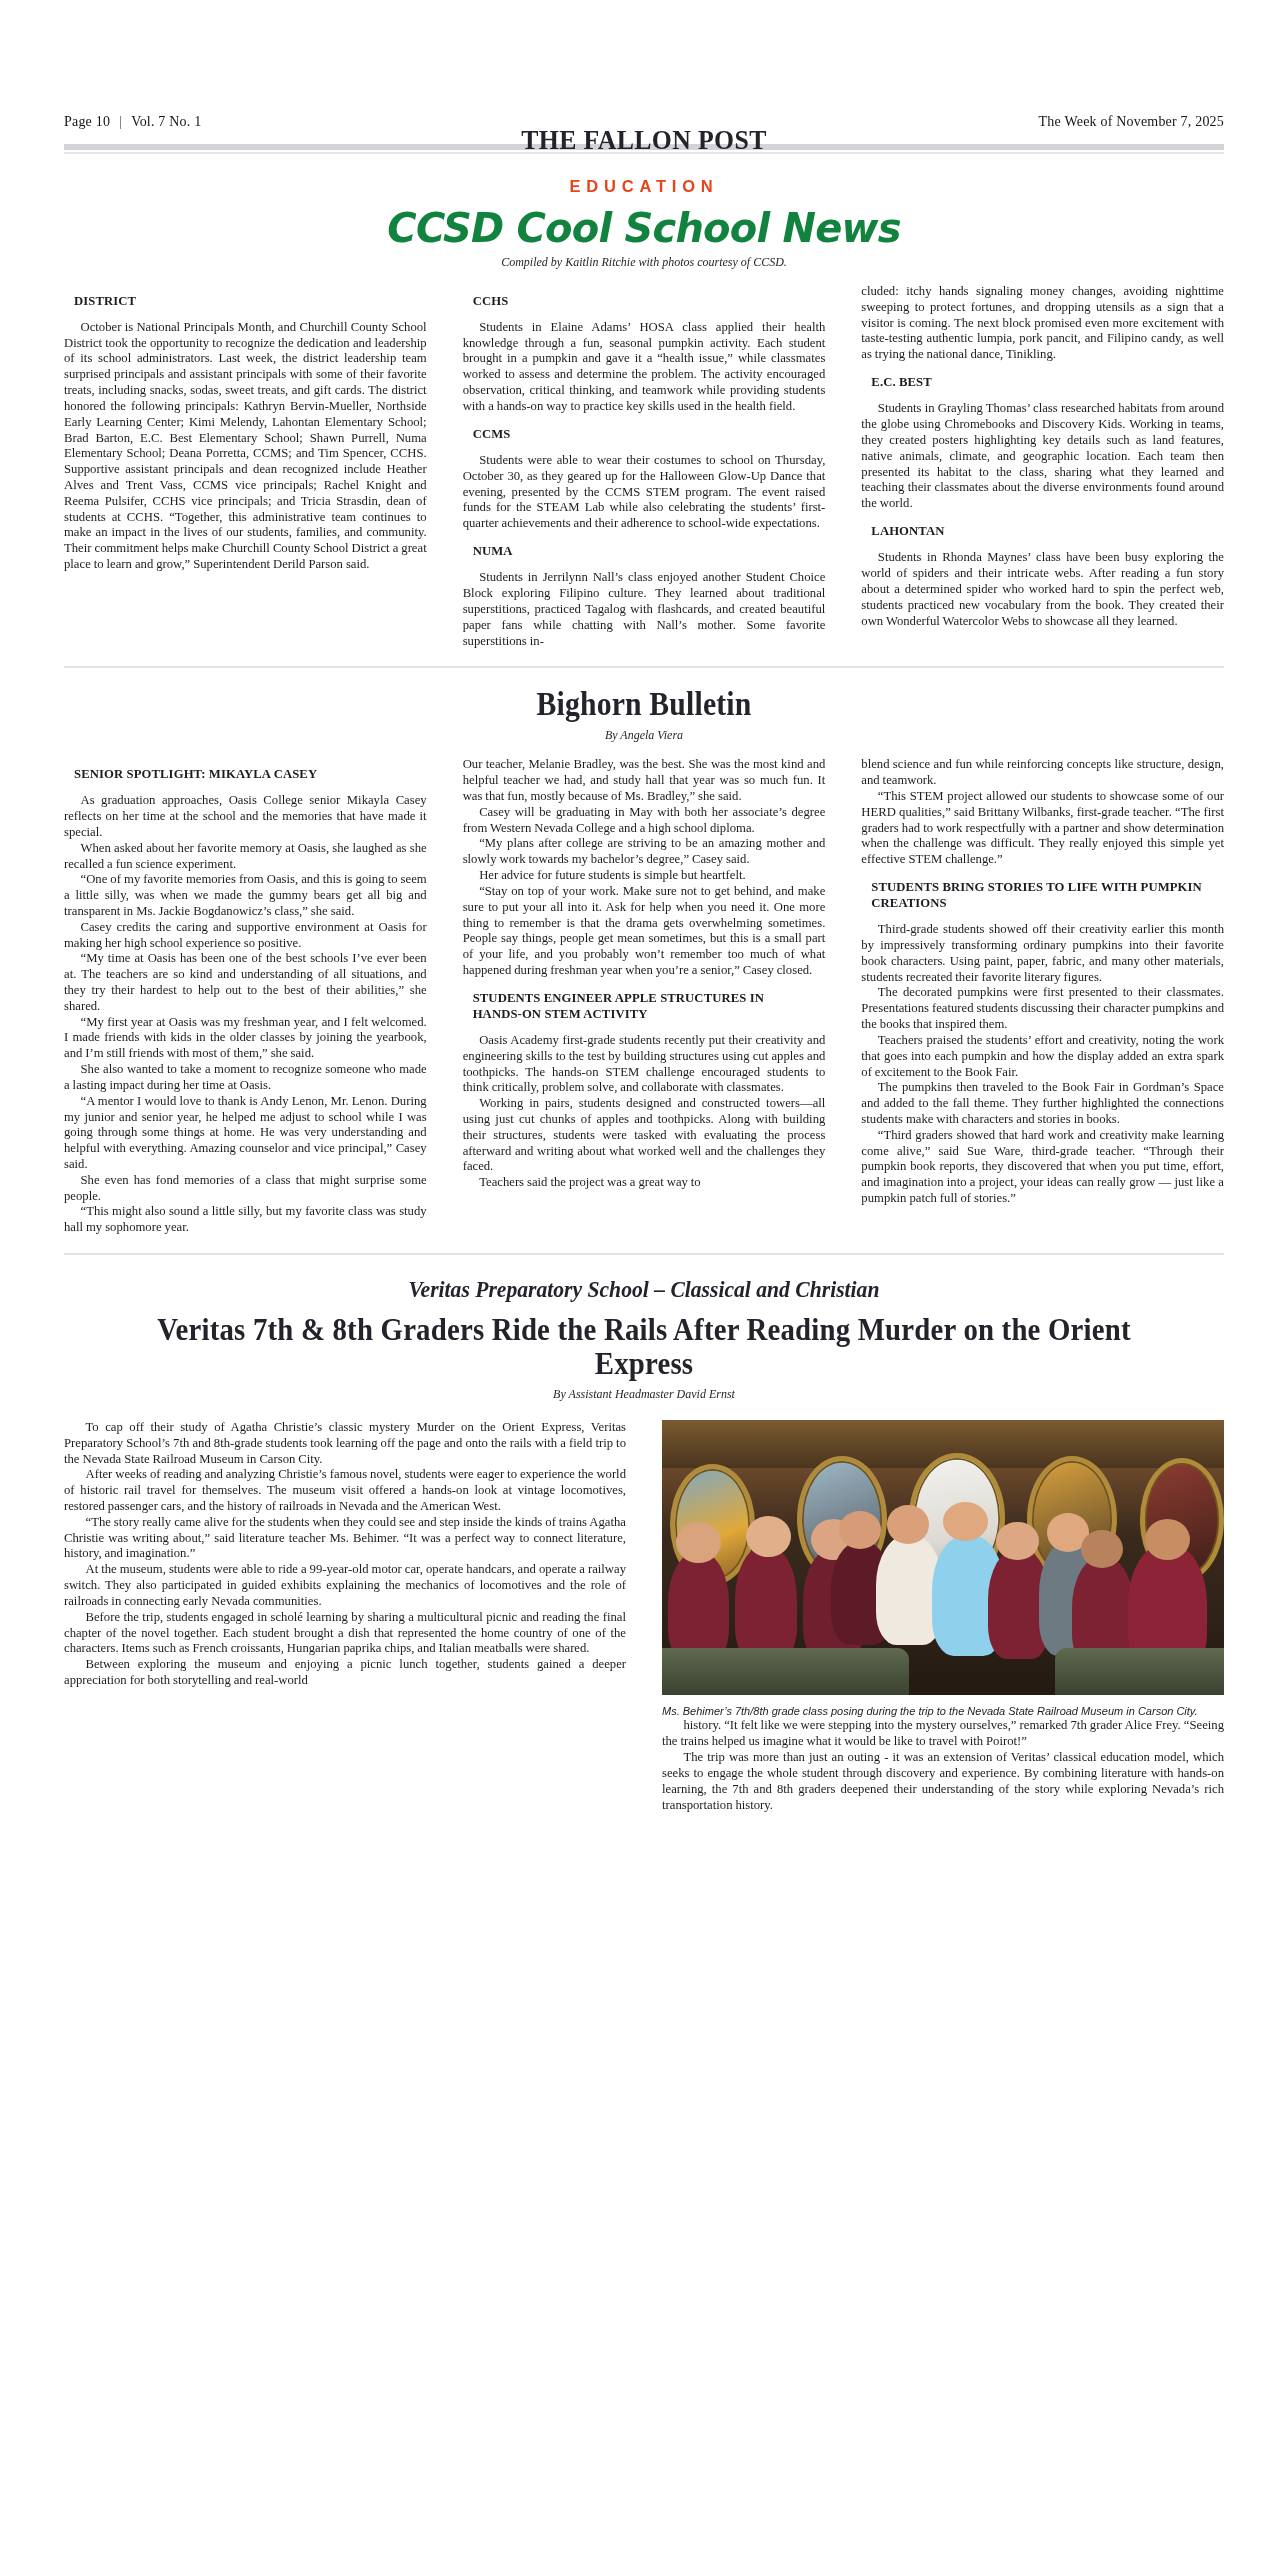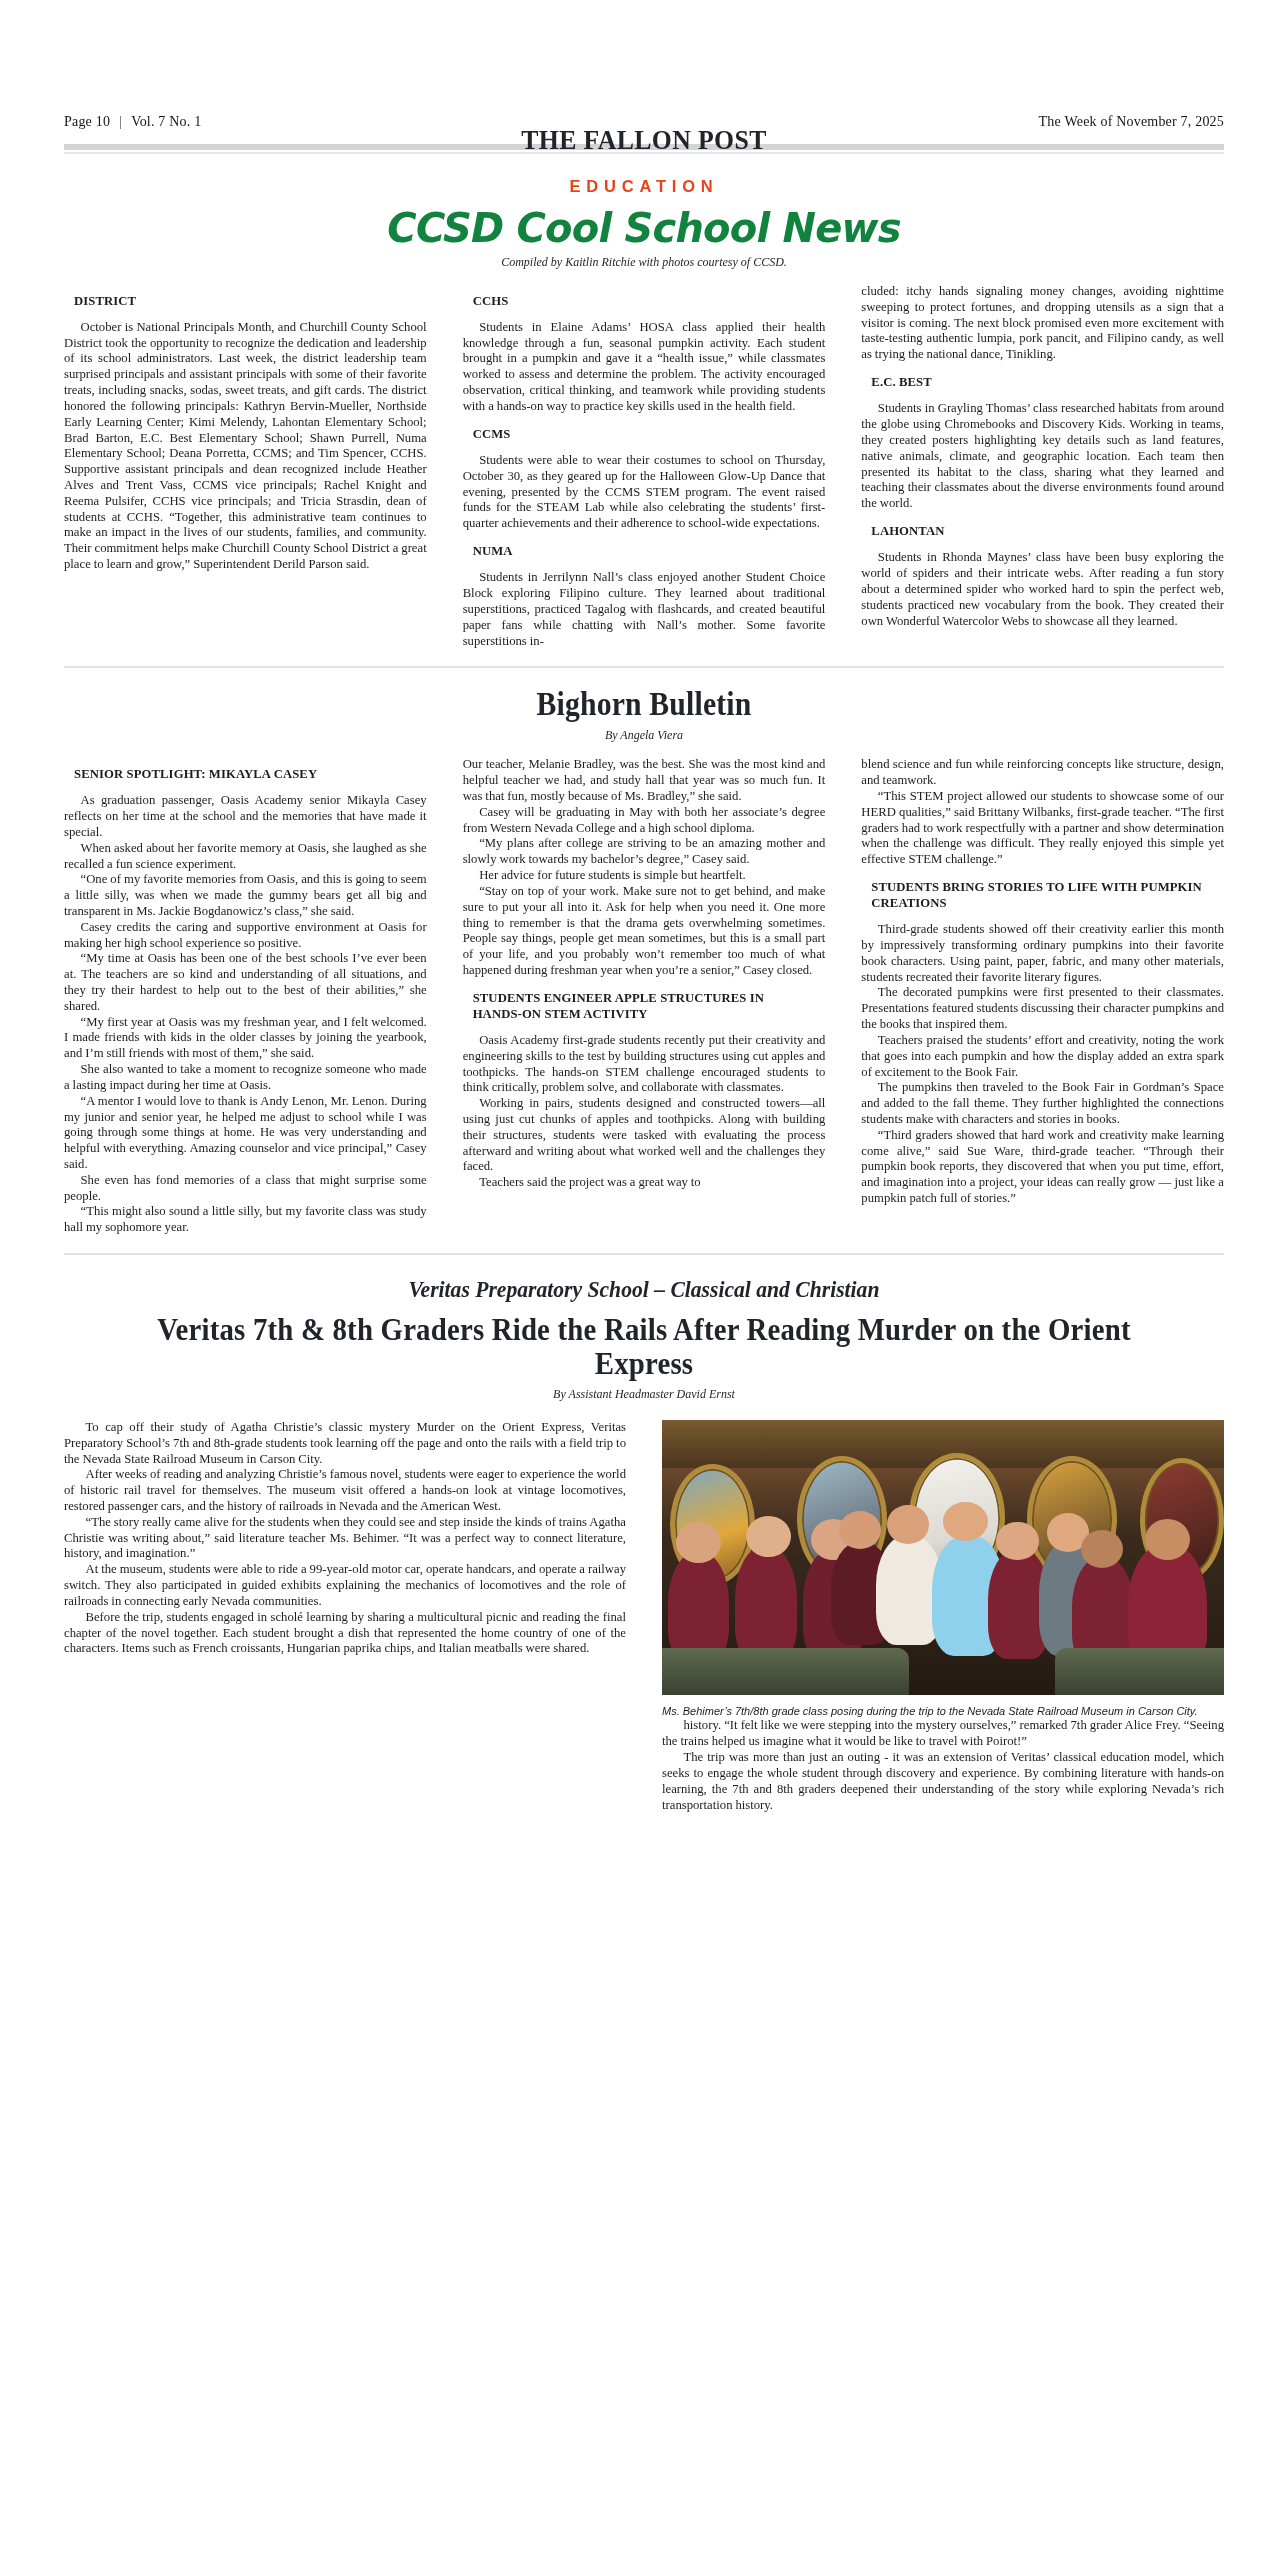"As graduation passenger, Oasis Academy" p.body { text: passenger, Oasis Academy -> approaches, Oasis College }
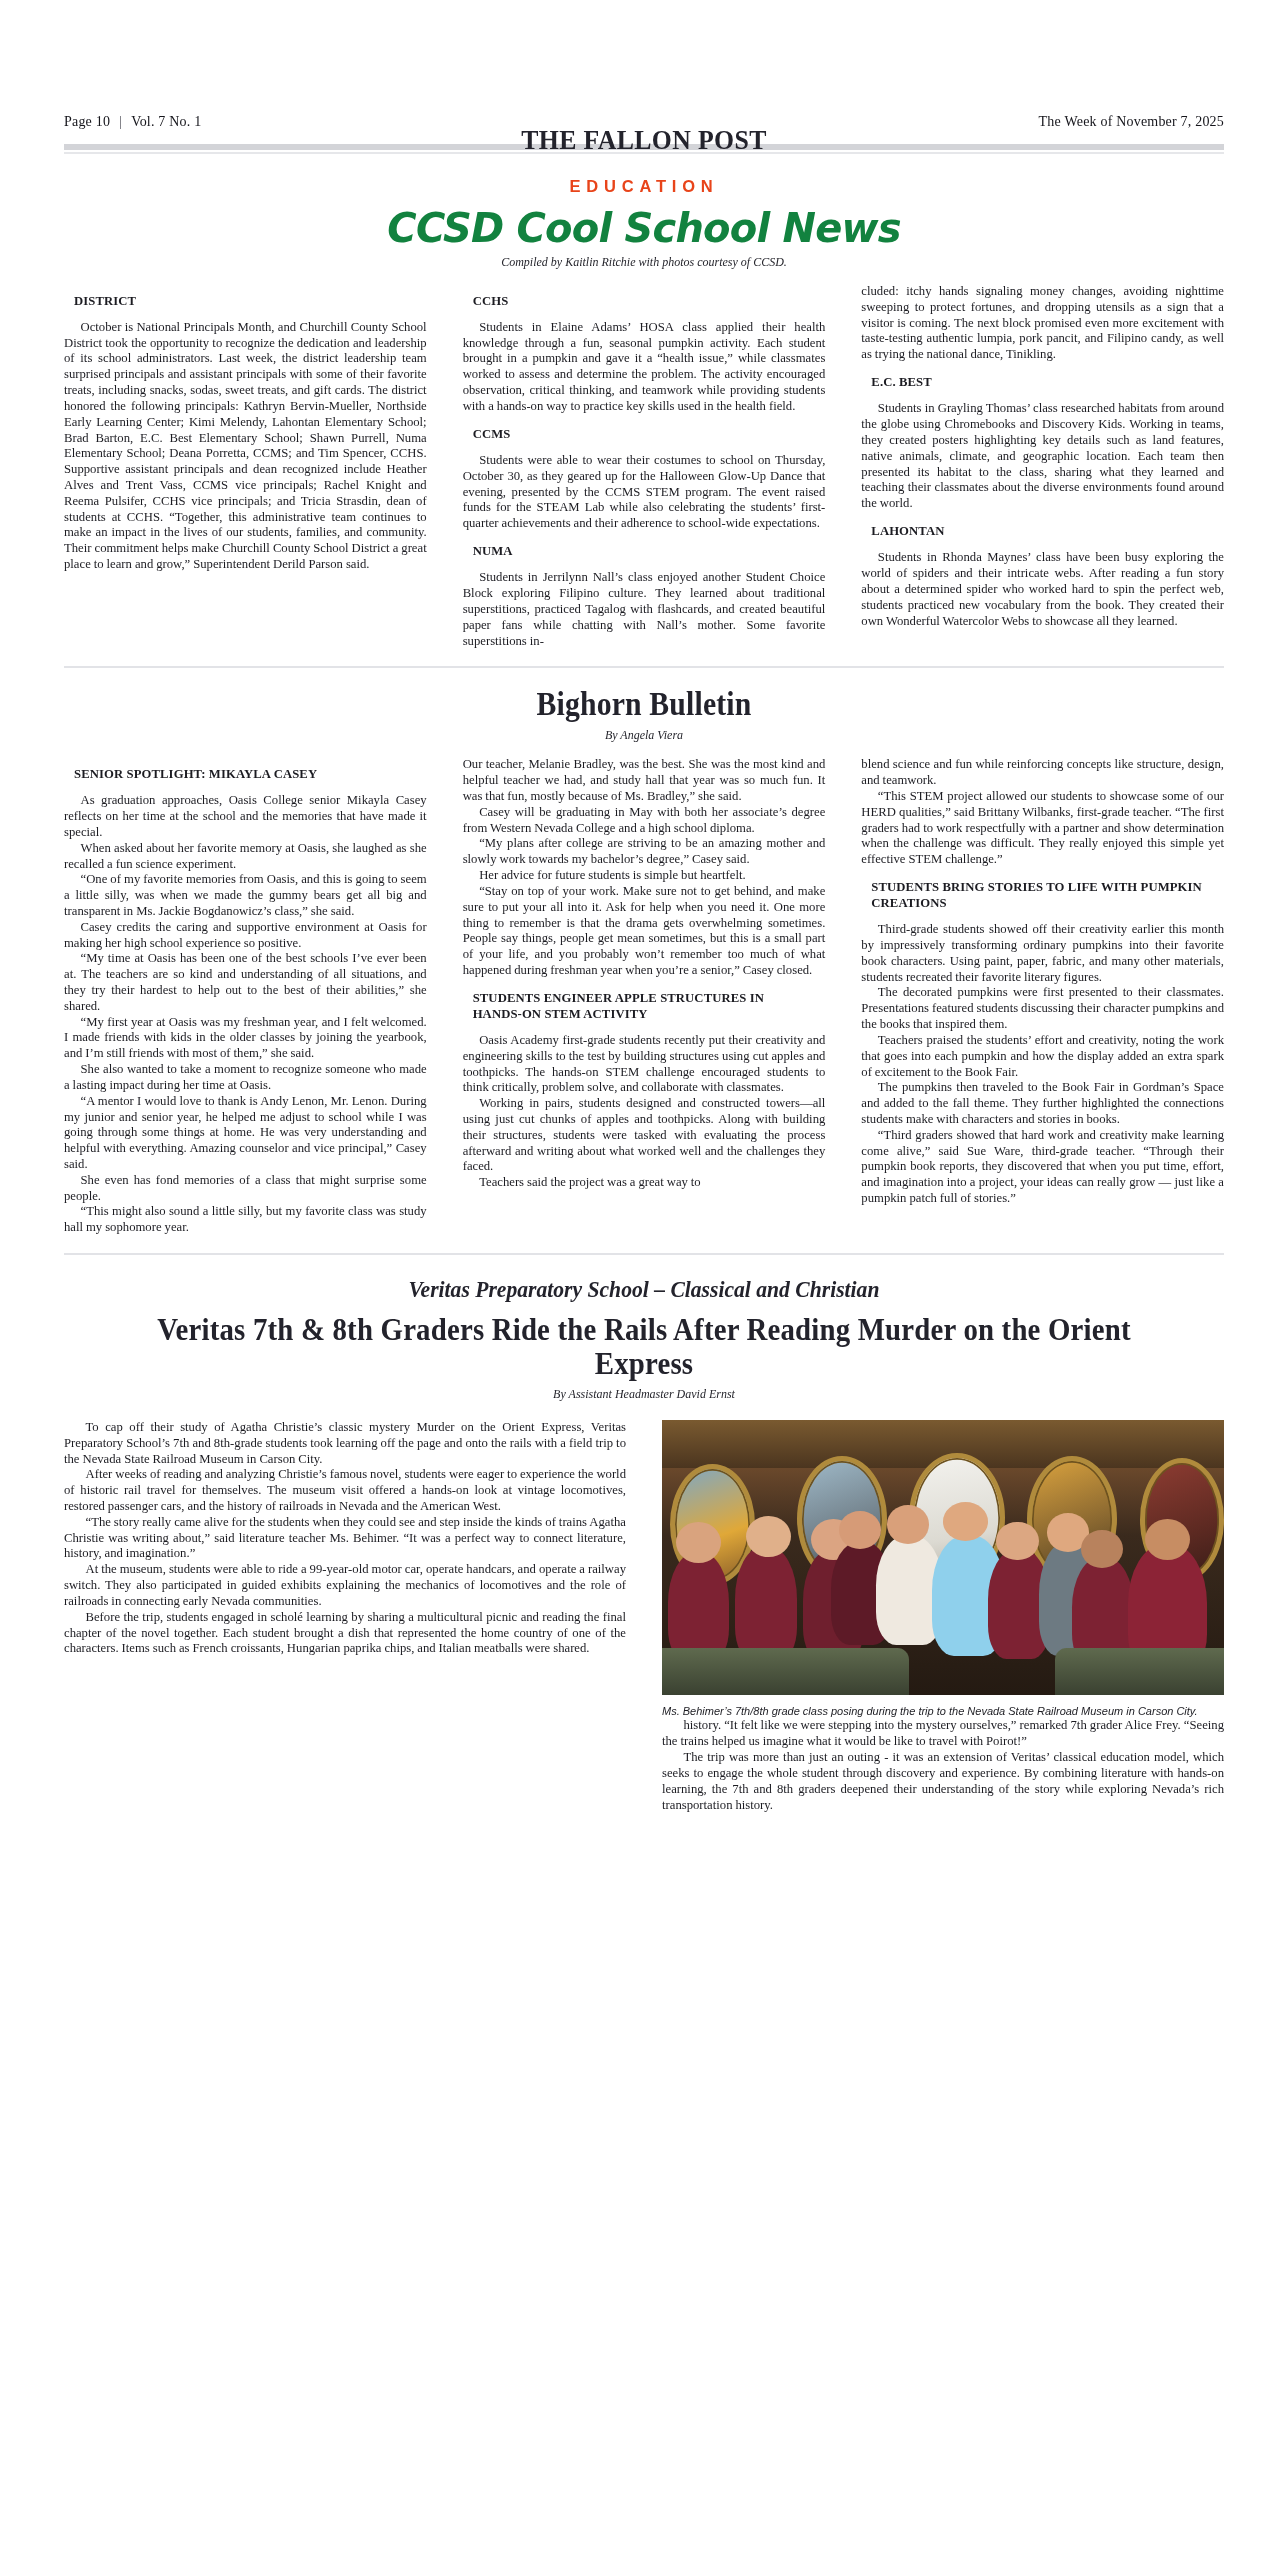"Between exploring the museum and" p.body { html: none -> <p>Between exploring the museum and enjoying a picnic lunch together, students gained a deeper appreciation for both storytelling and real-world</p> }
